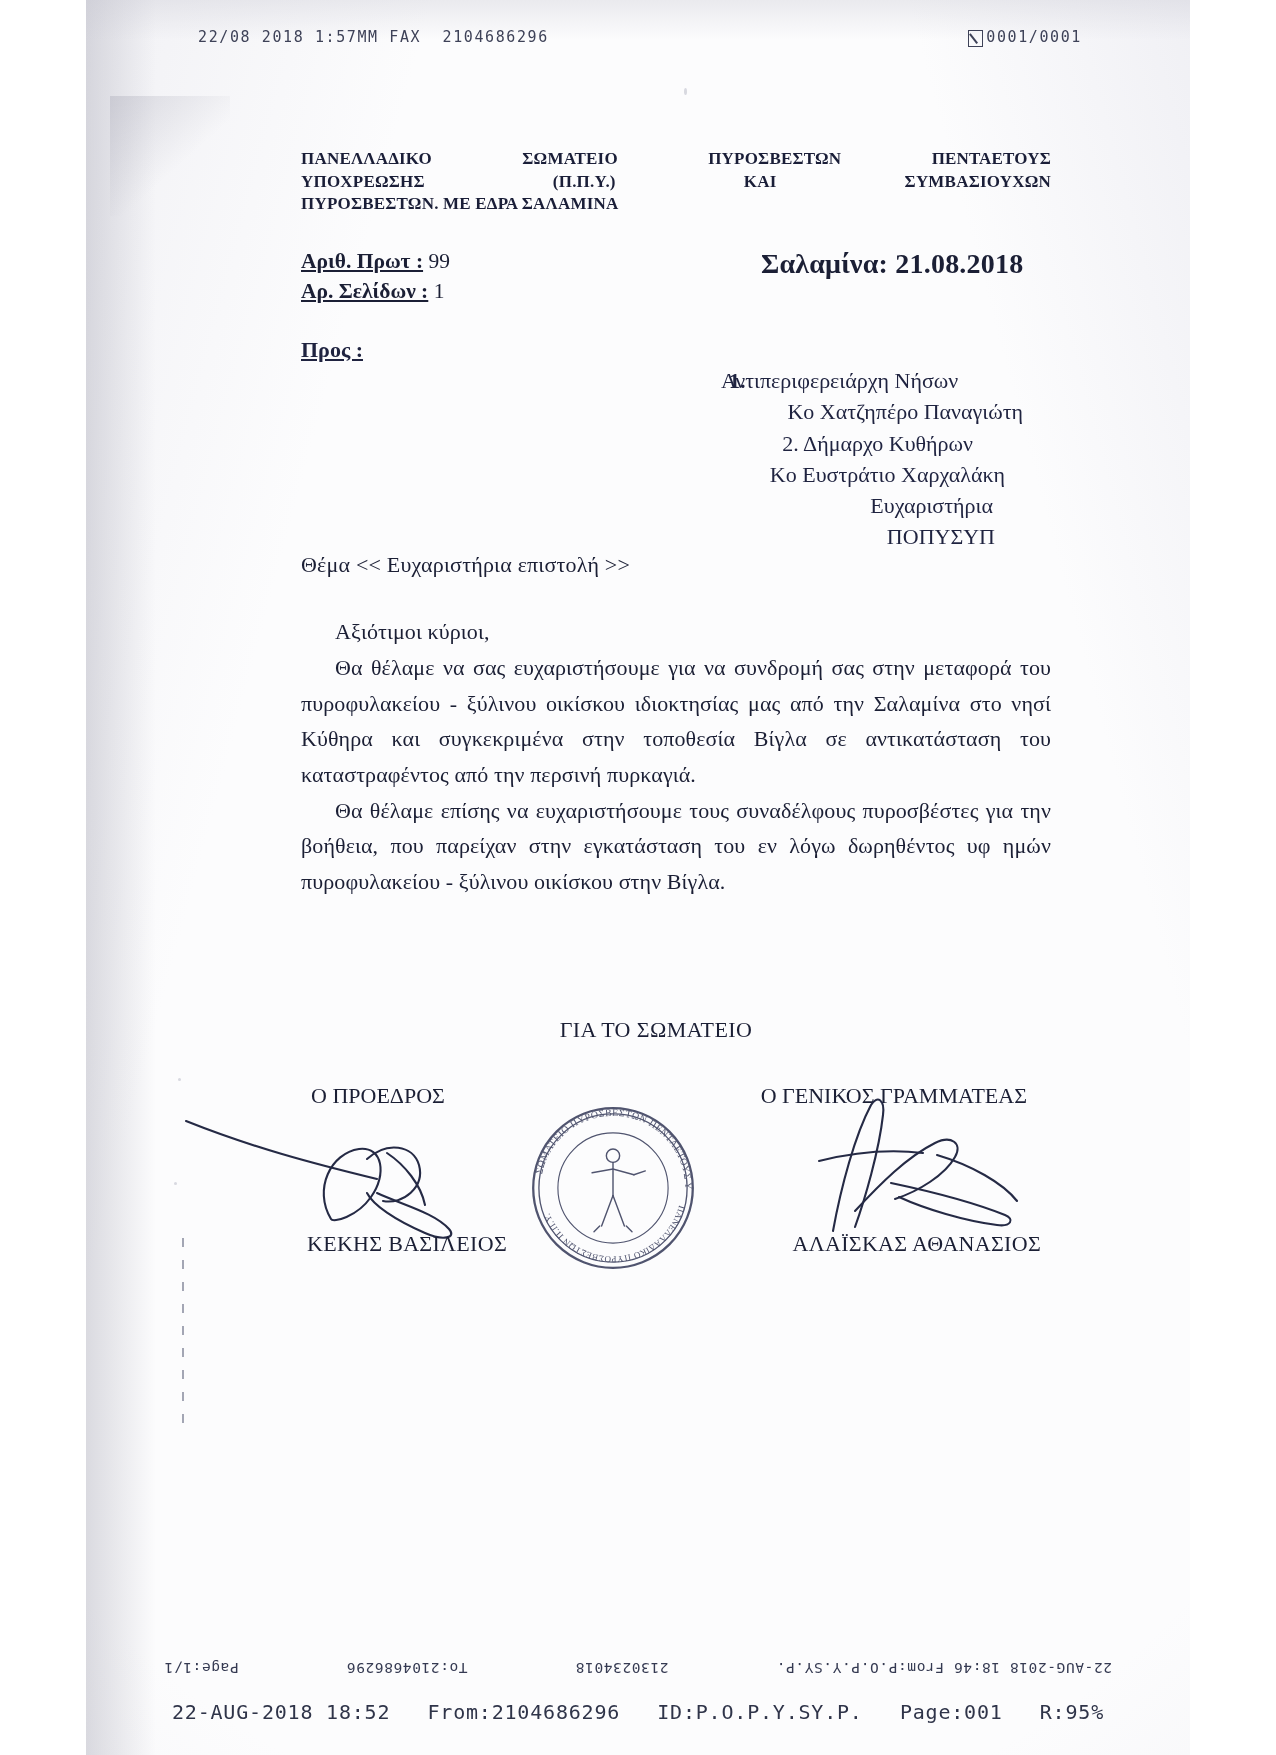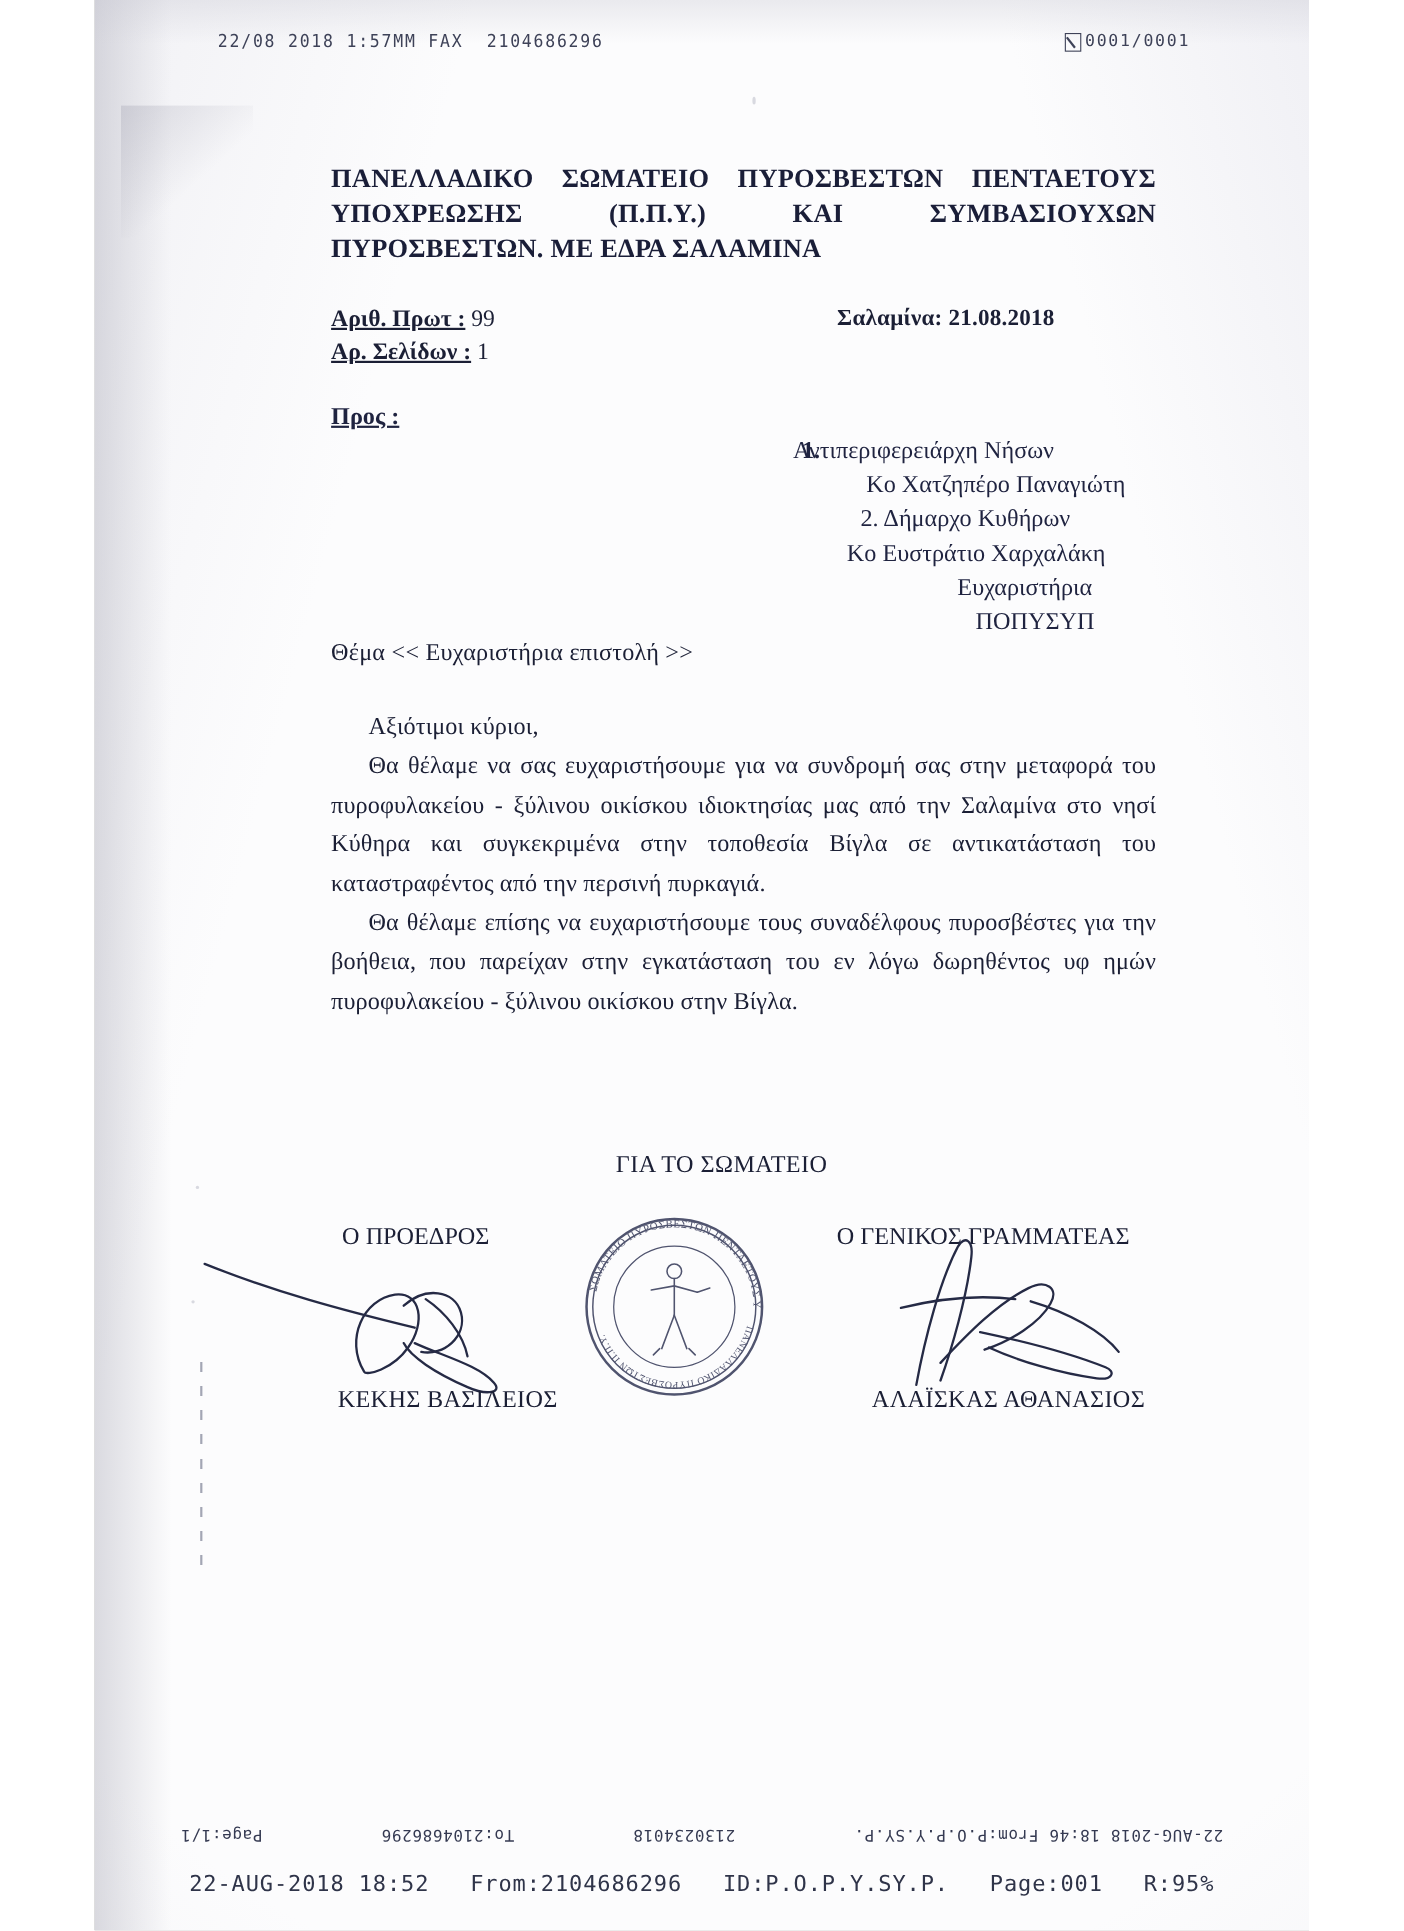"22/08 2018 1:57MM FAX 2104686296" .page { background: #a3a3a3 -> #84cc16 }
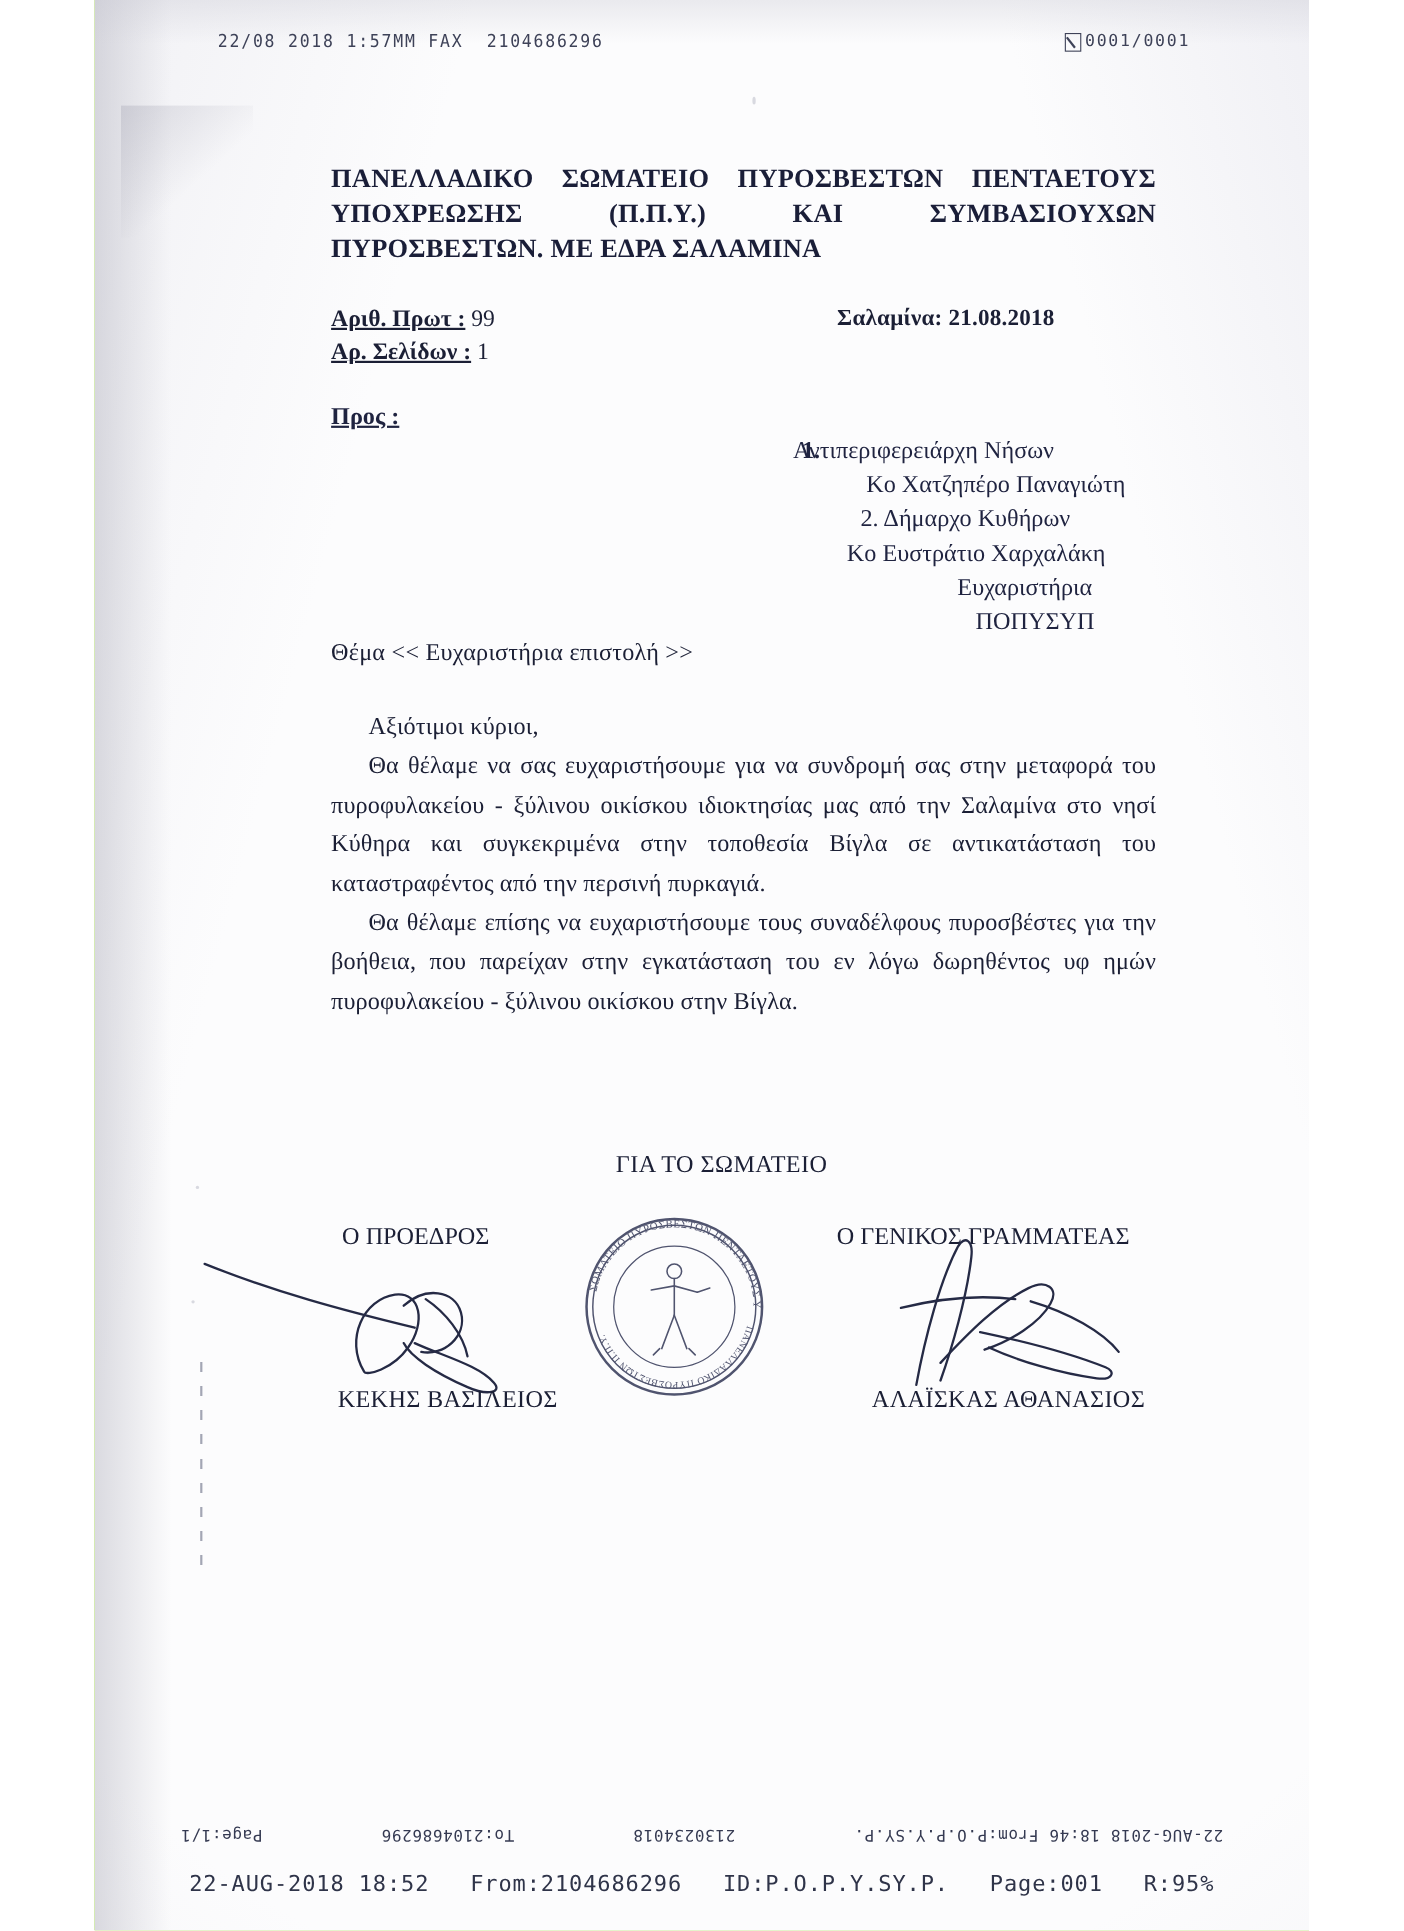"ΠΑΝΕΛΛΑΔΙΚΟ ΣΩΜΑΤΕΙΟ ΠΥΡΟΣΒΕΣΤΩΝ" .org-title { font-size: 24px -> 17px }
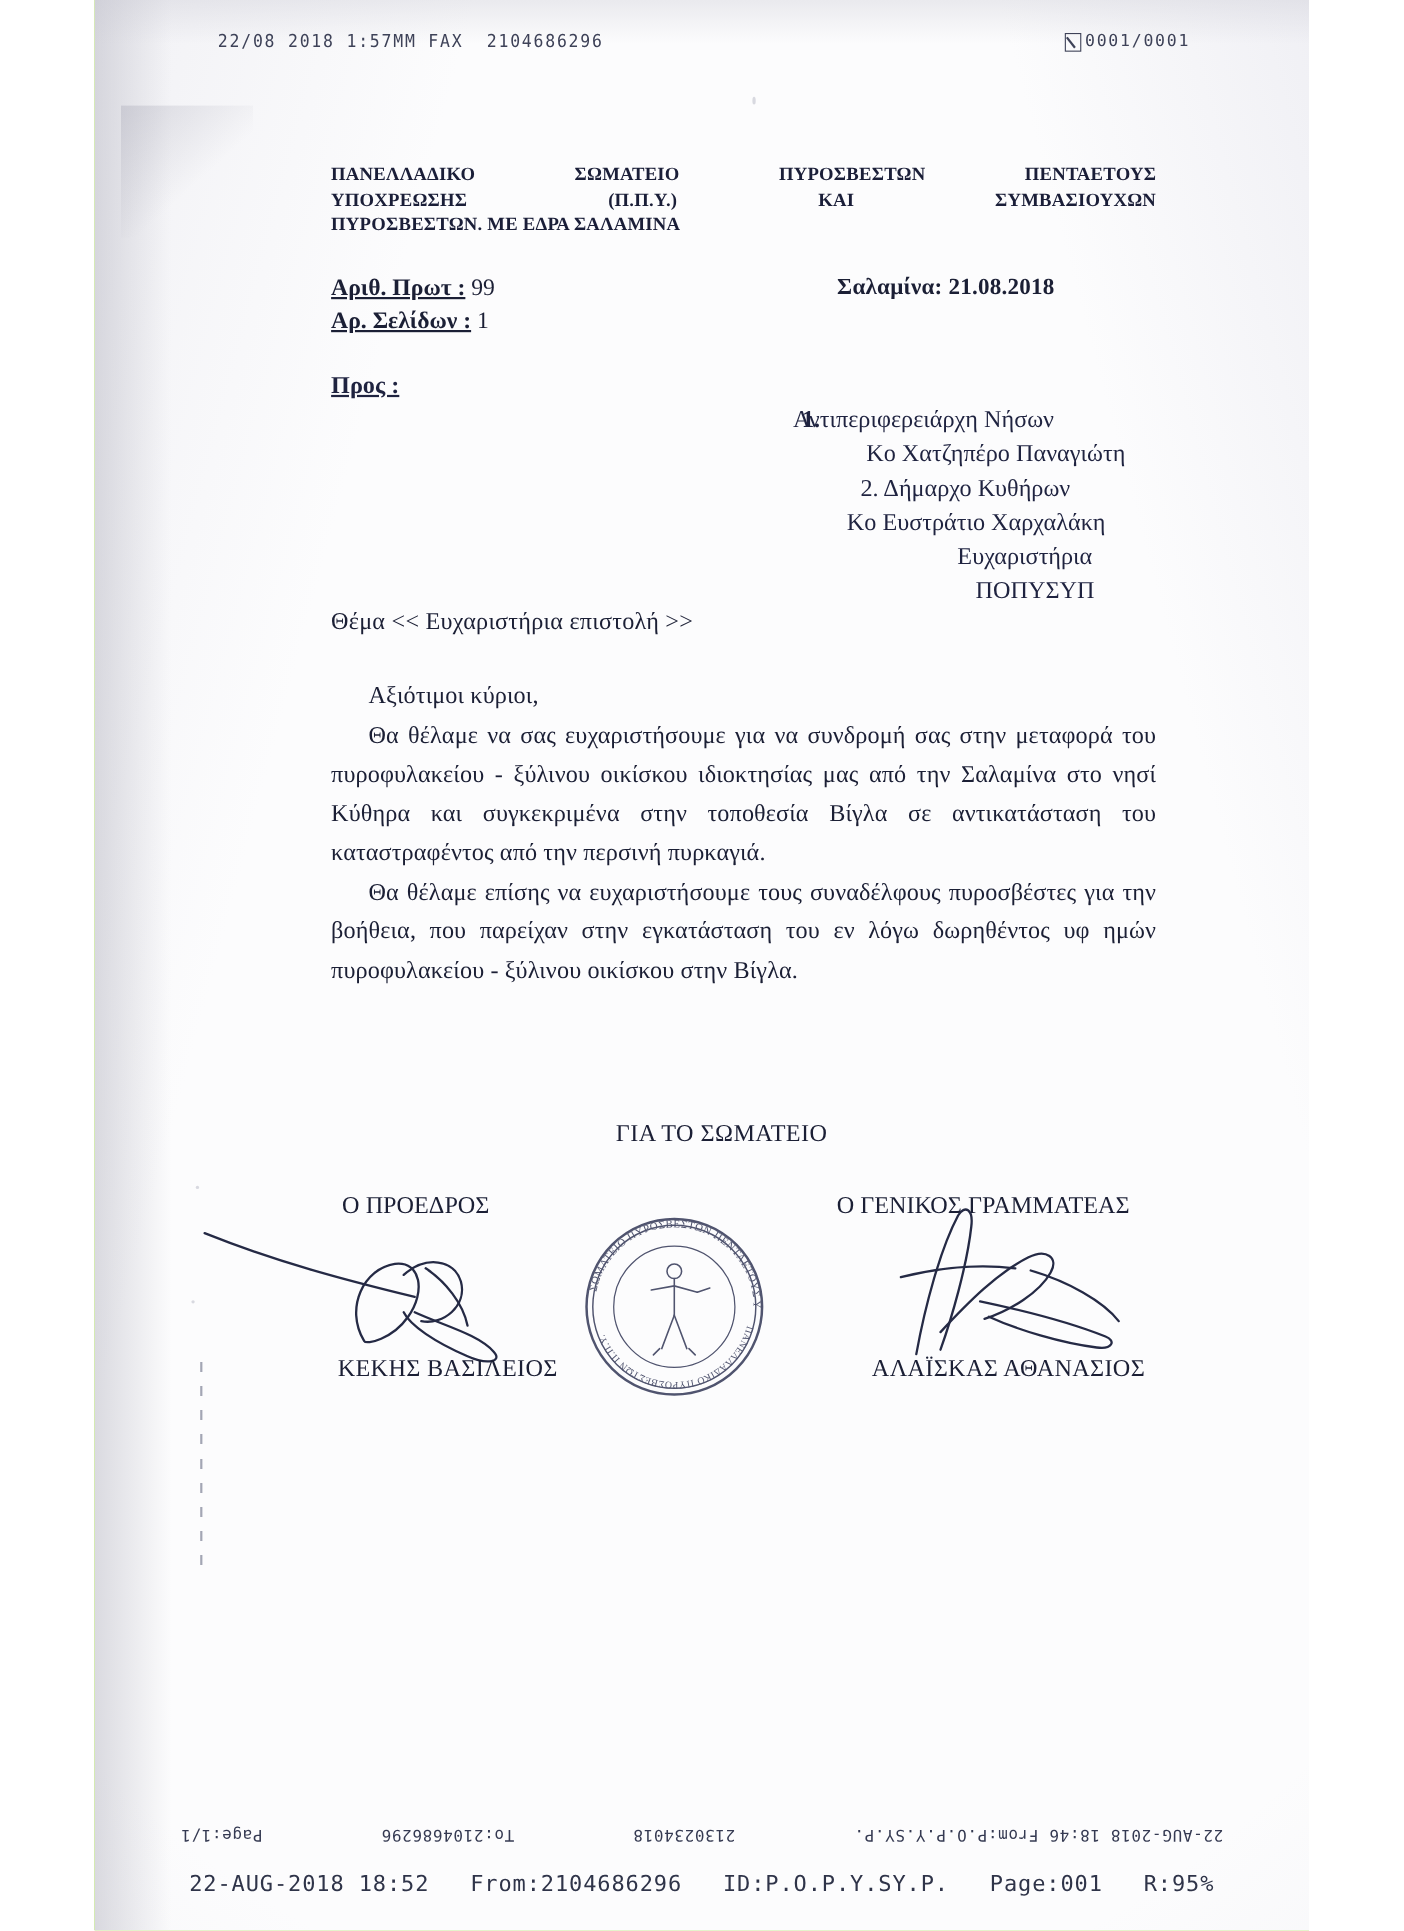"Σαλαμίνα: 21.08.2018" .ref-right { font-size: 21px -> 28px }
